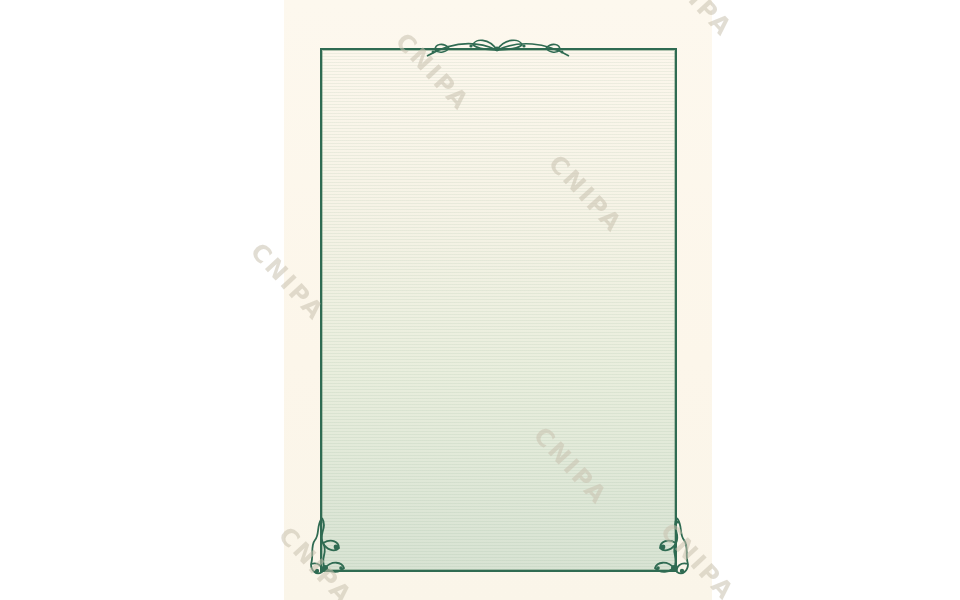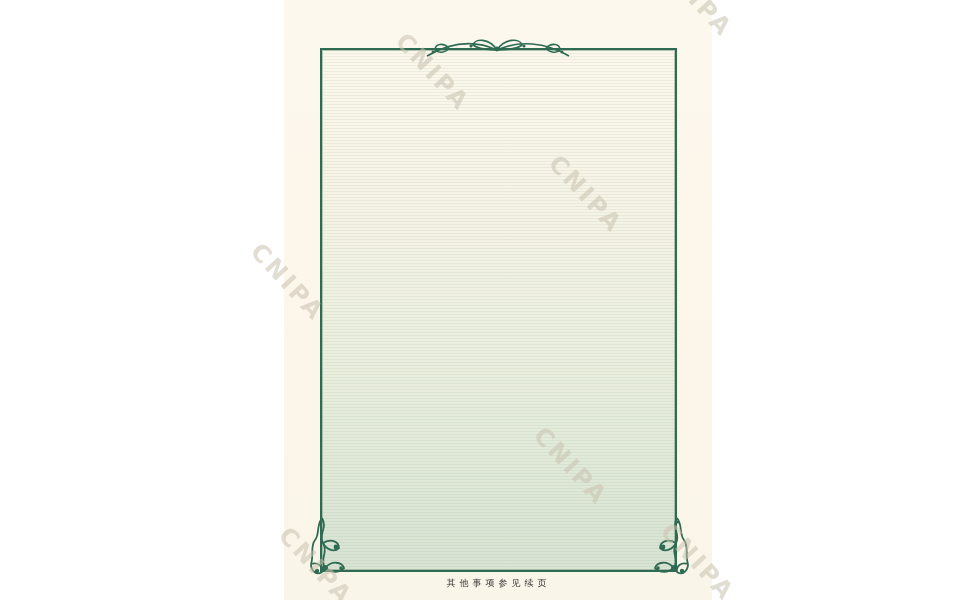"其他事项参见续页" div.txt { html: <div>其他事项参见续页</div> -> none }
